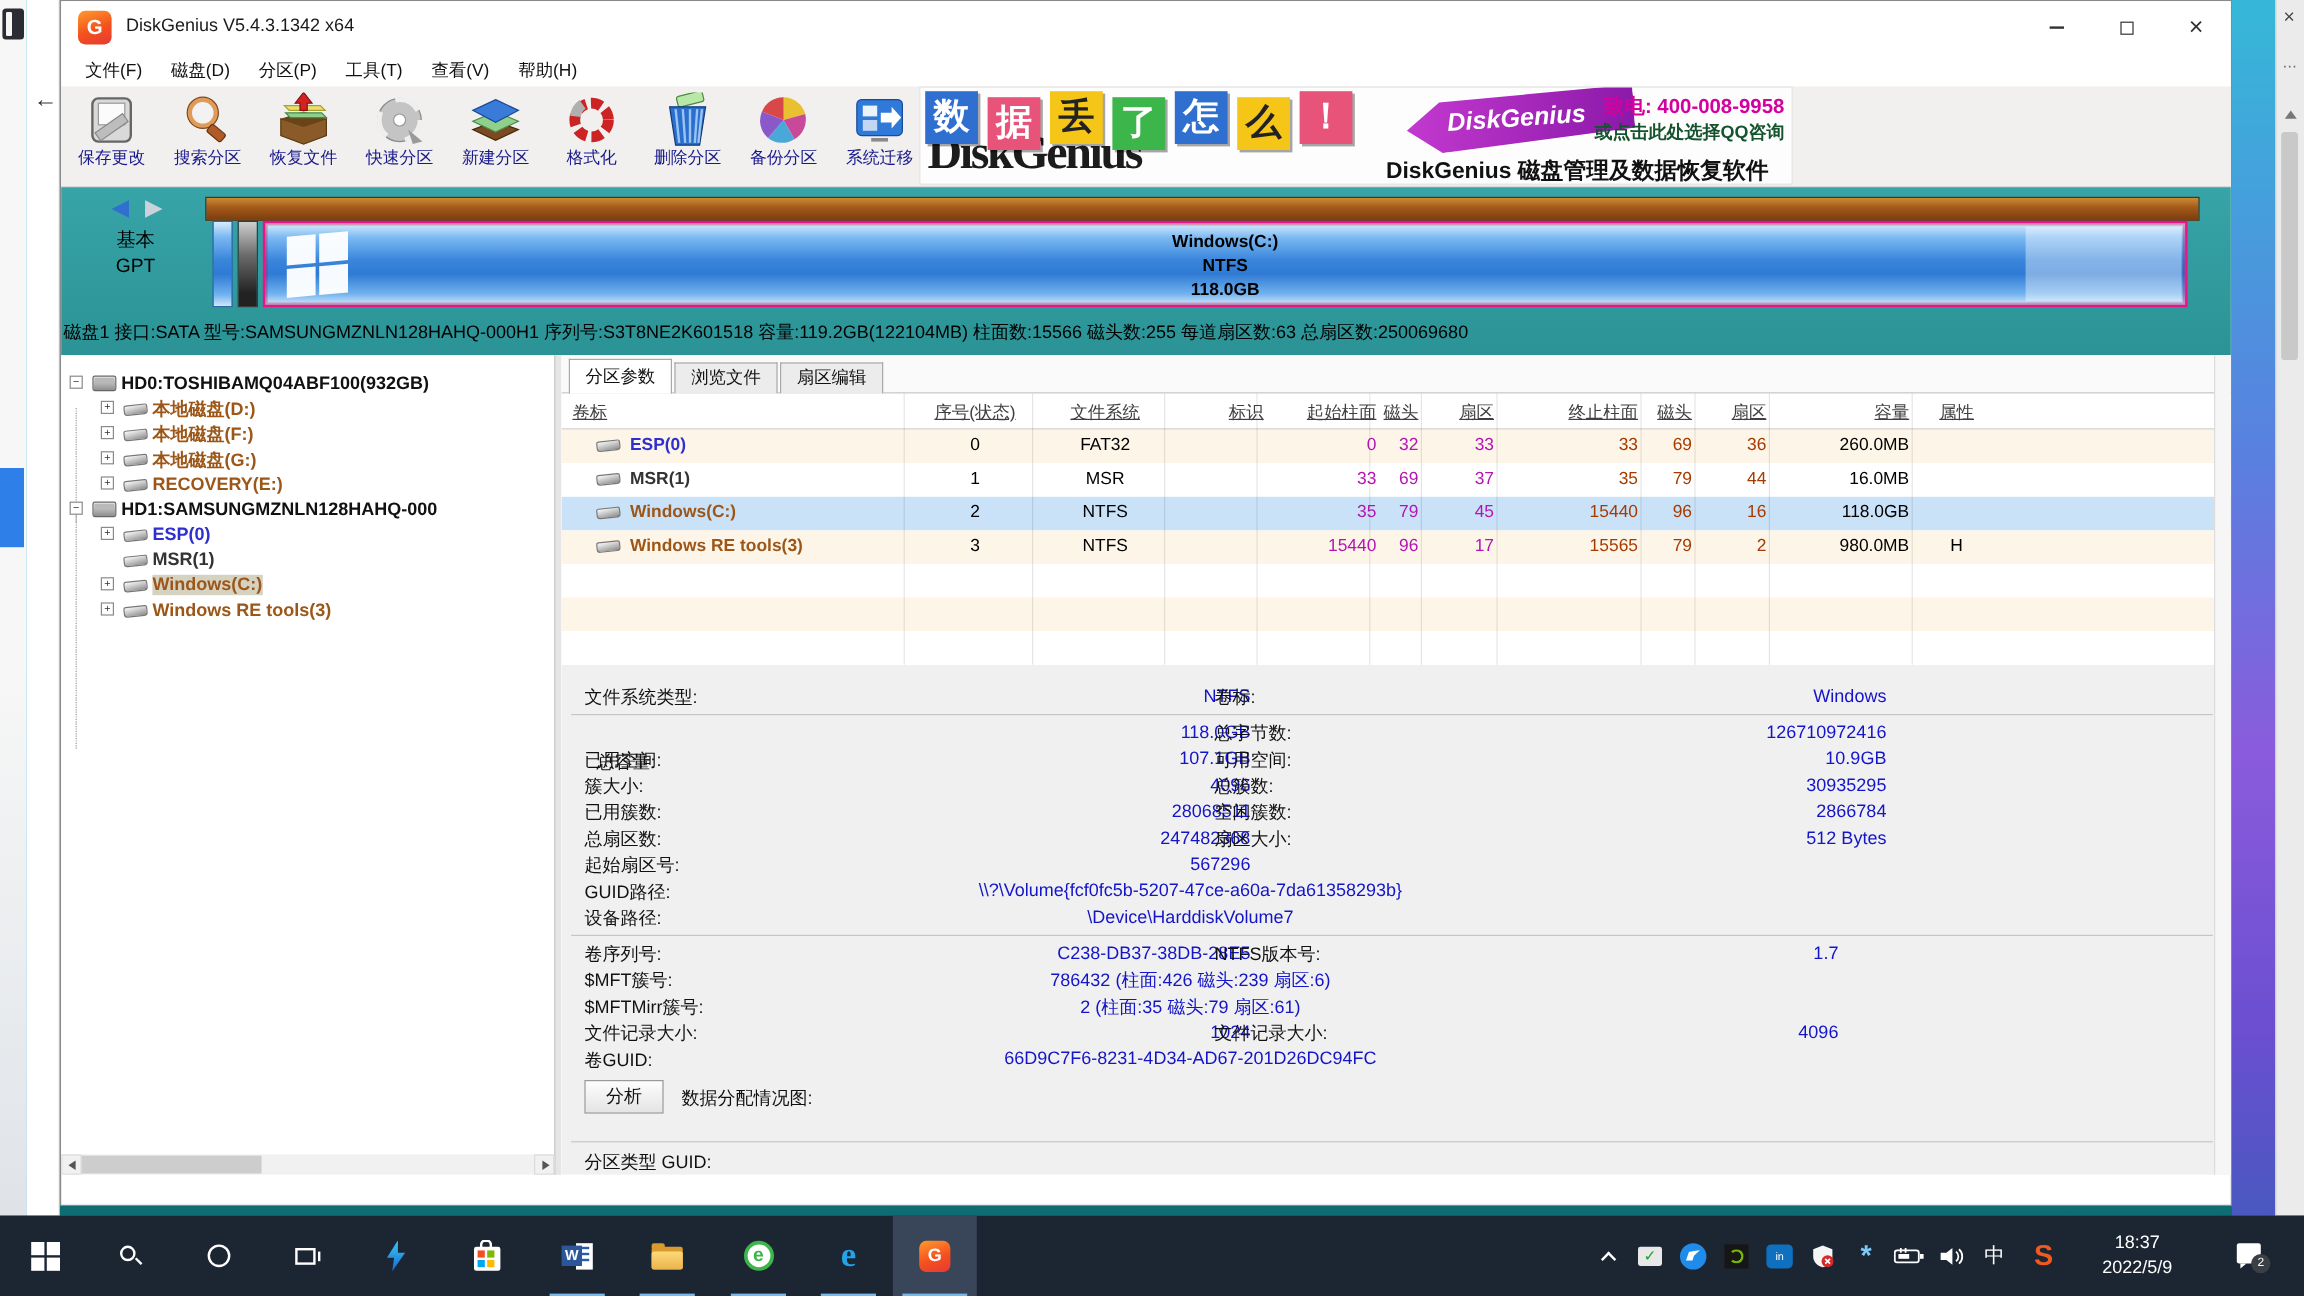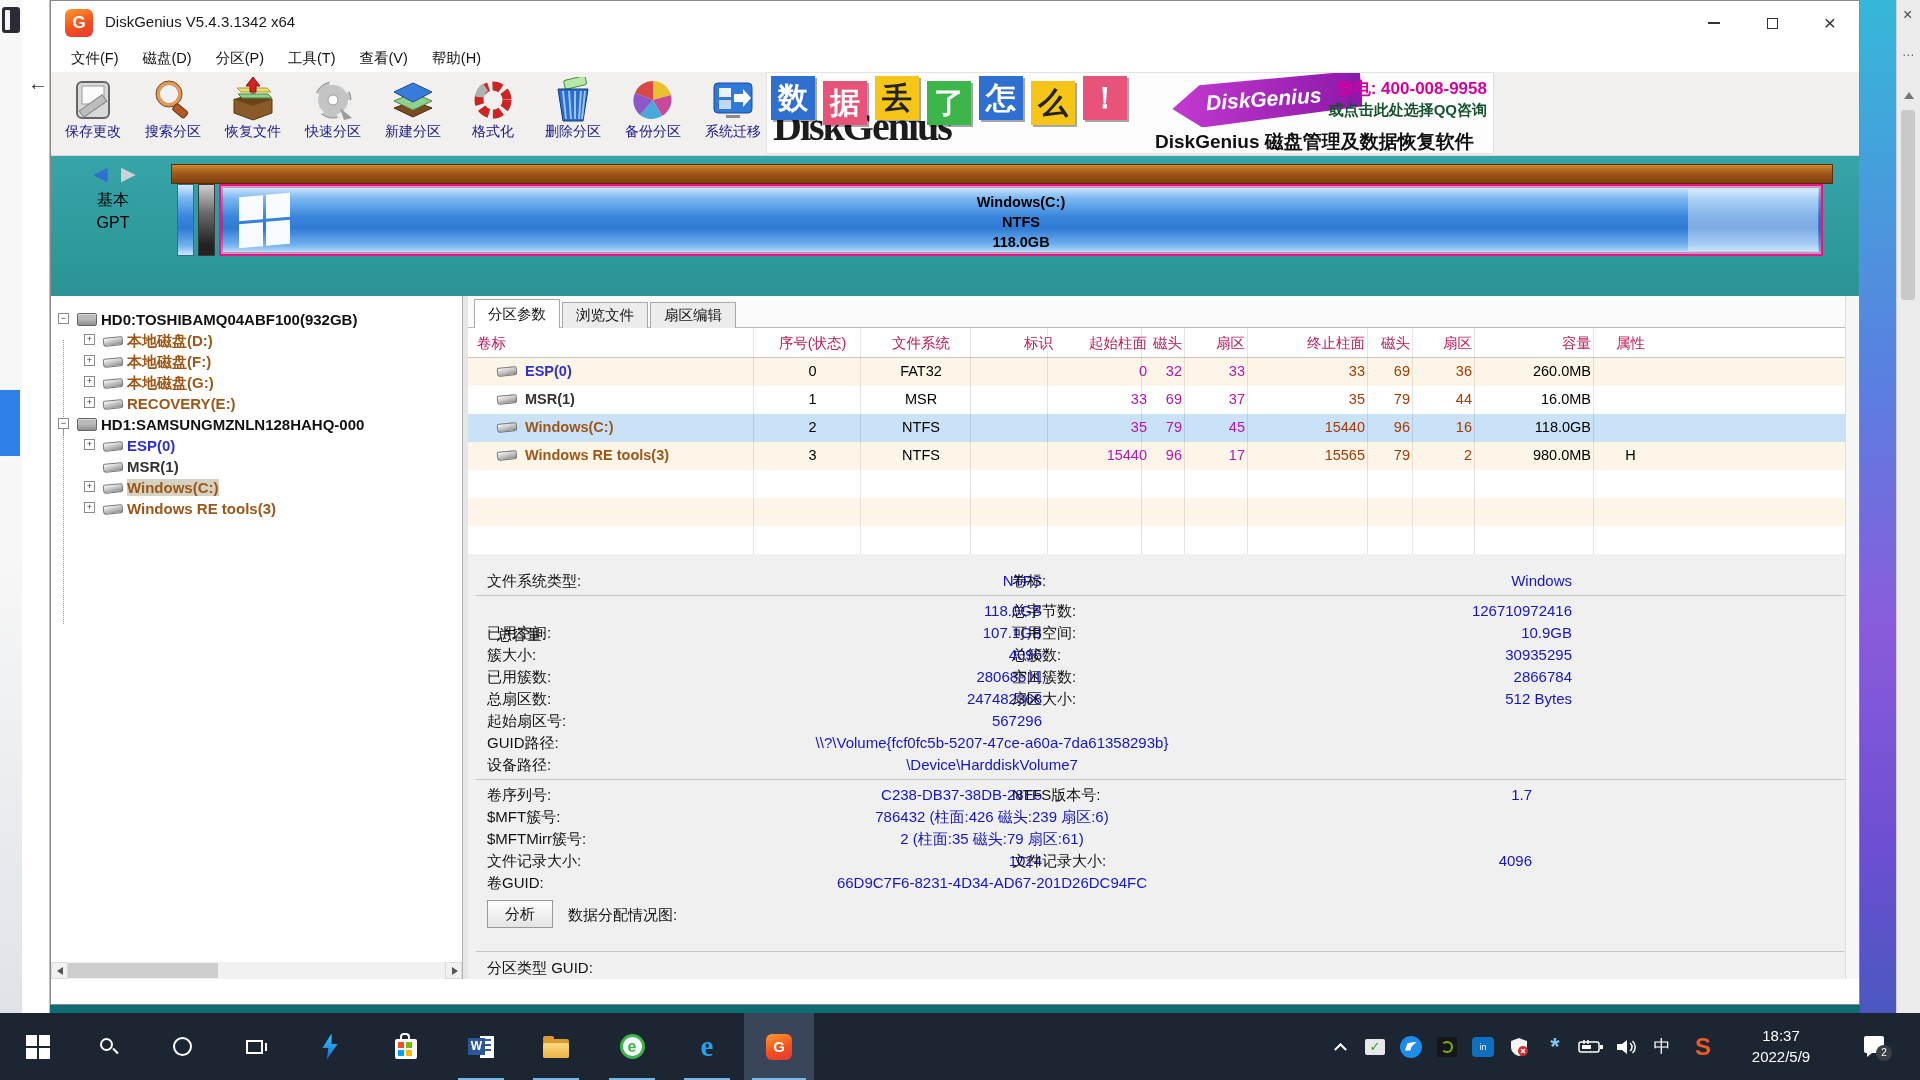"磁盘1 接口:SATA 型号:SAMSUNGMZNLN128HAHQ-000H1" div.abs { html: none -> <div>磁盘1 接口:SATA 型号:SAMSUNGMZNLN128HAHQ-000H1 序列号:S3T8NE2K601518 容量:119.2GB(122104MB) 柱面数:15566 磁头数:255 每道扇区数:63 总扇区数:250069680</div> }
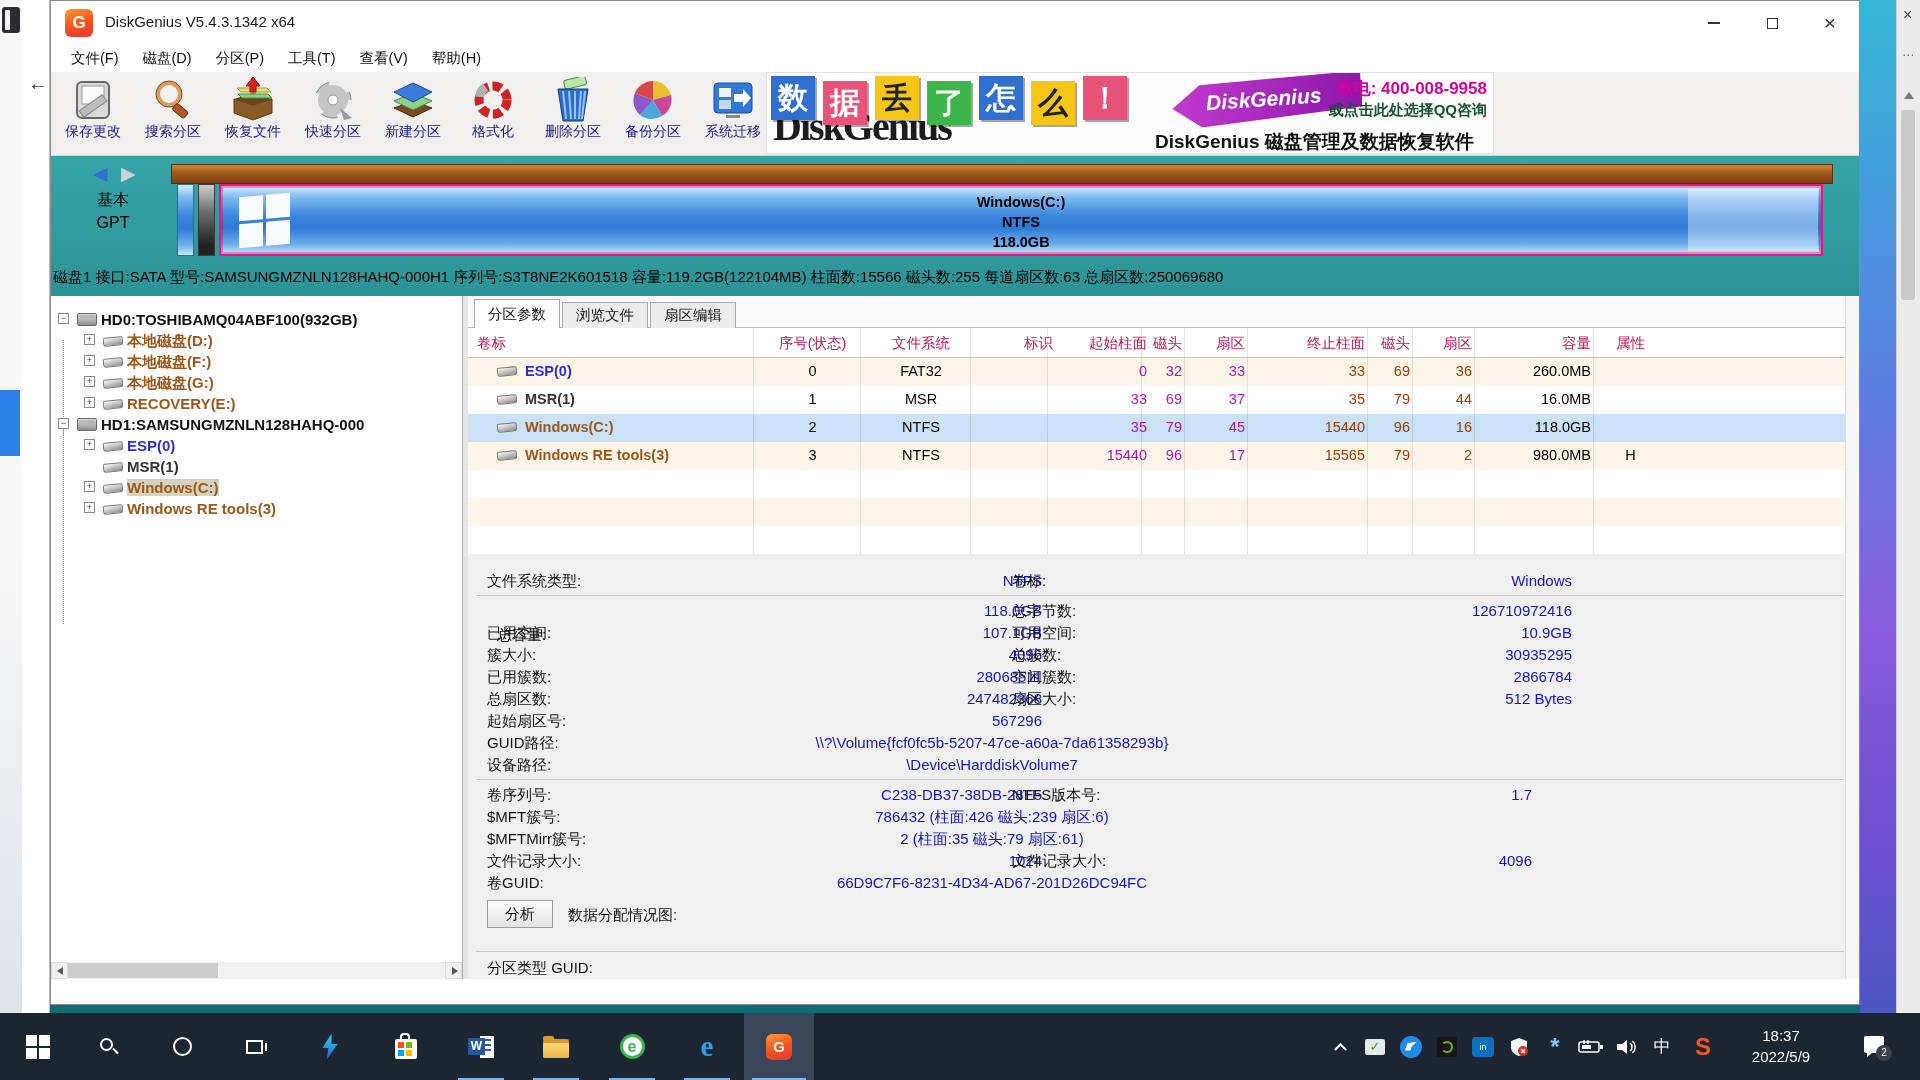"卷标" .hcell { color: #be185d -> #404040; text-decoration: none -> underline }
